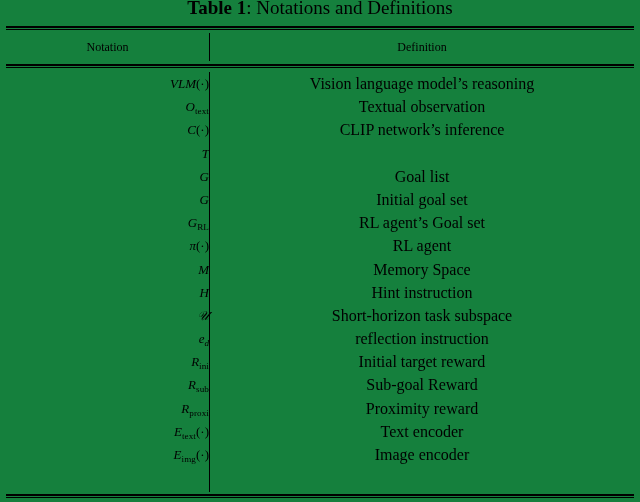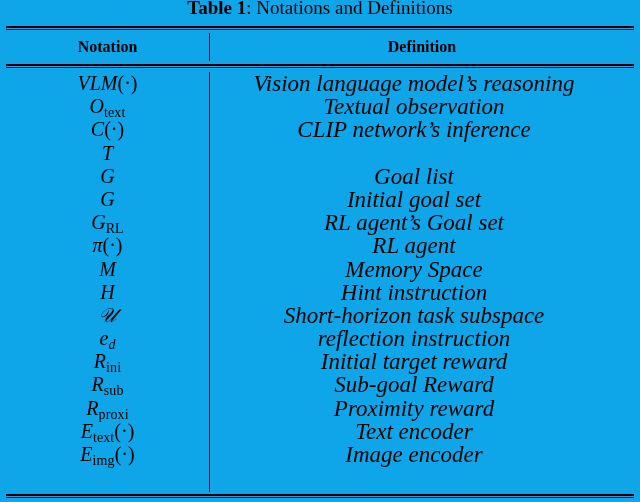"Table 1: Notations and Definitions" .page { background: #0ea5e9 -> #15803d }
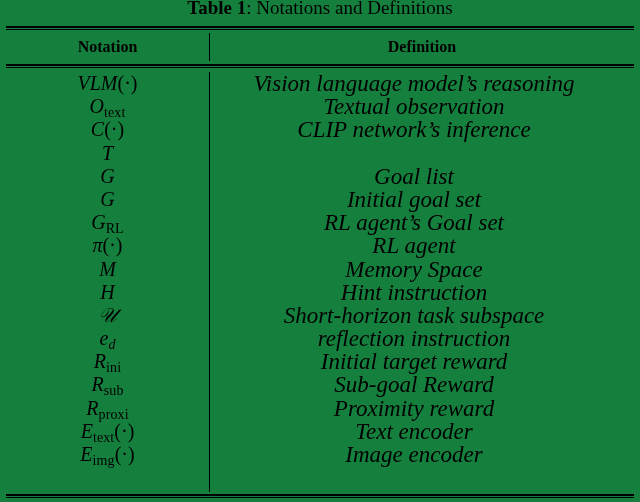"Notation" .head-cell { font-size: 16px -> 12px; font-weight: bold -> none }
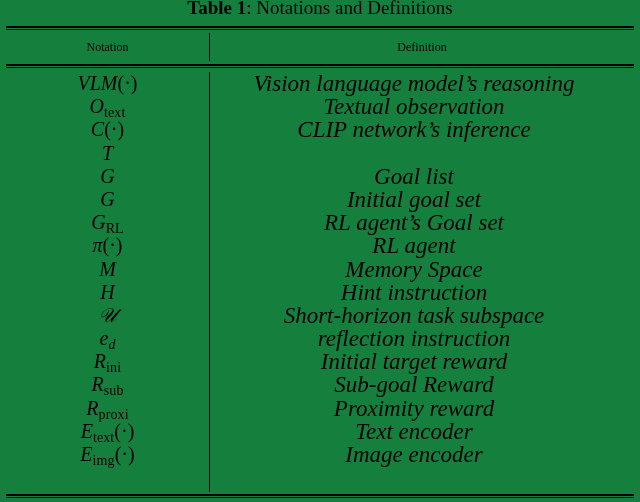"VLM(·)" .cell-notation { font-size: 20px -> 13px; text-align: none -> right }
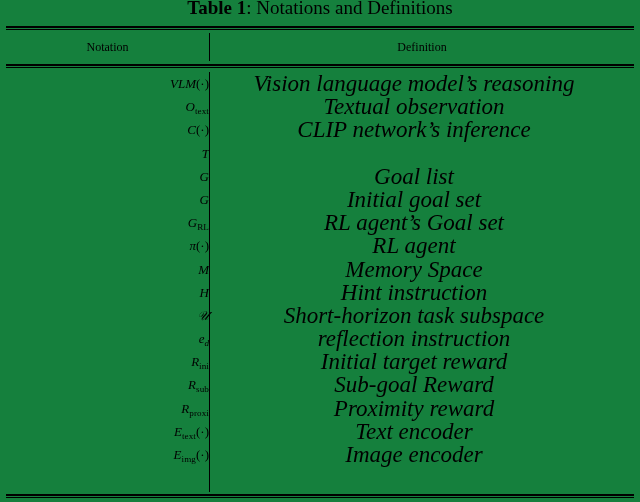"Vision language model’s reasoning" .cell-definition { font-size: 23px -> 16px; font-style: italic -> none; left: 196px -> 204px }
